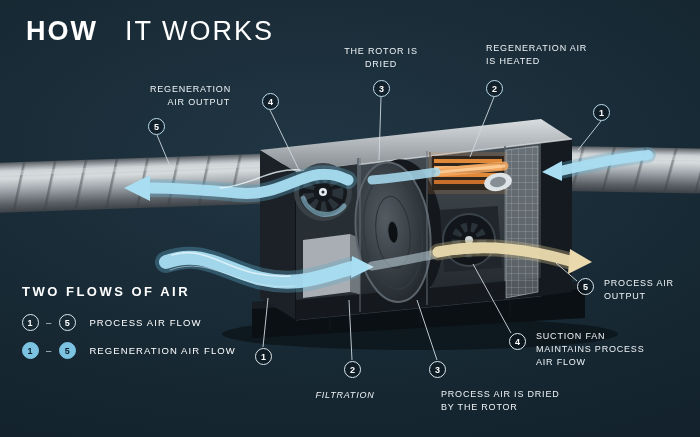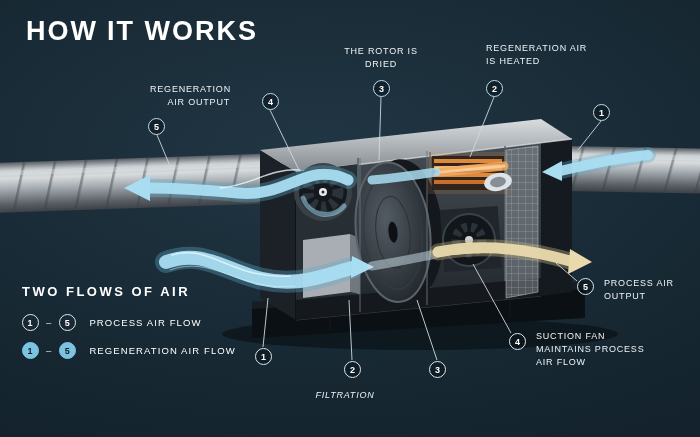"IT WORKS" .title .r { font-weight: 700 -> 400; margin-left: 9px -> 27px }
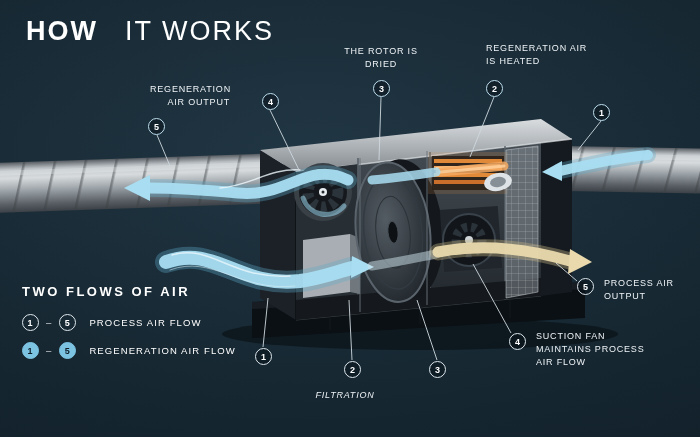"PROCESS AIR IS DRIED BY" div.callout { html: none -> <div><span>PROCESS AIR IS DRIED BY THE ROTOR</span></div> }
